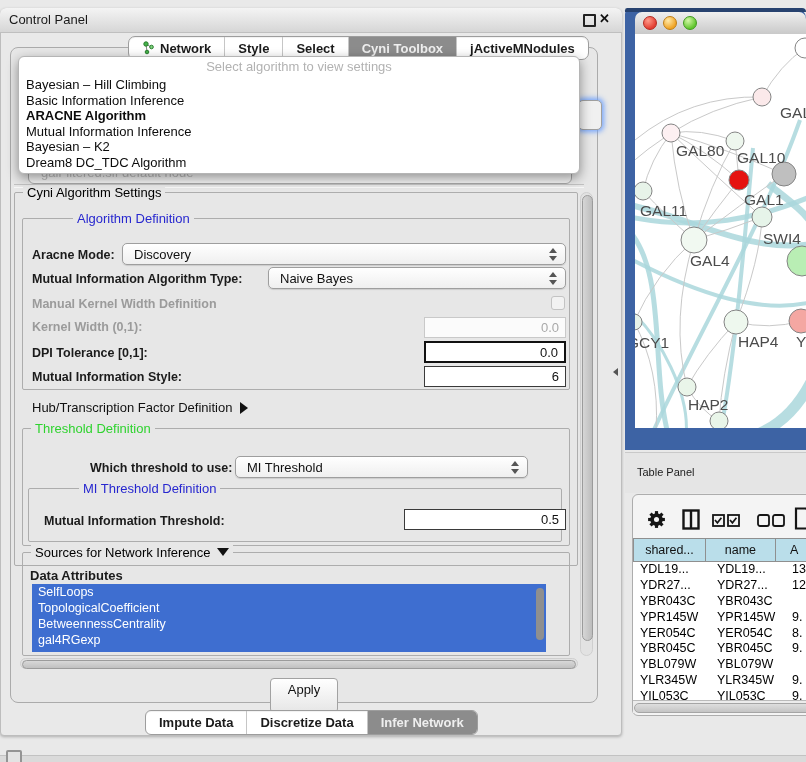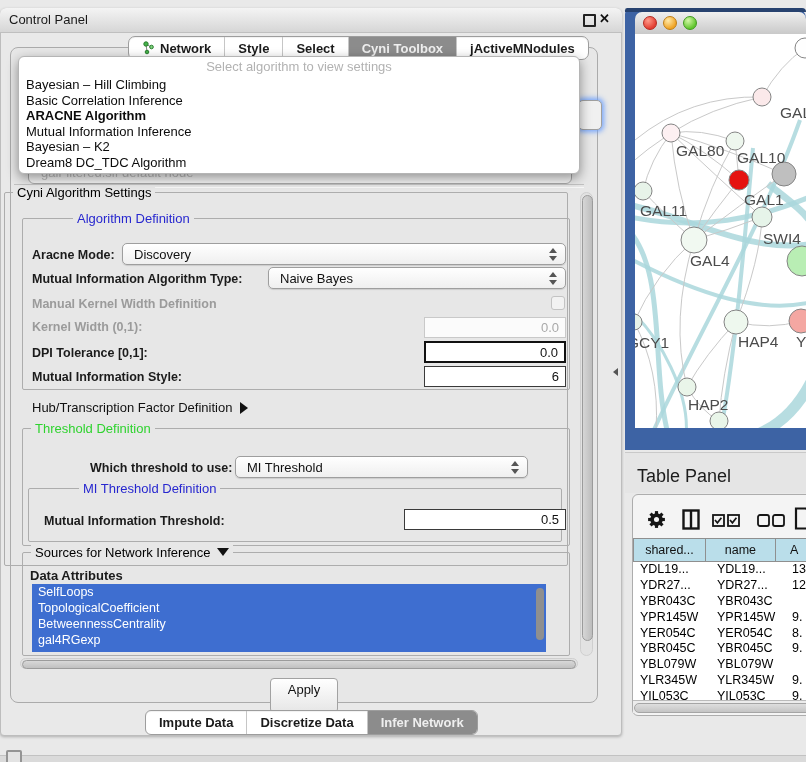"Basic Correlation Inference" div.pitem { text: Correlation -> Information }
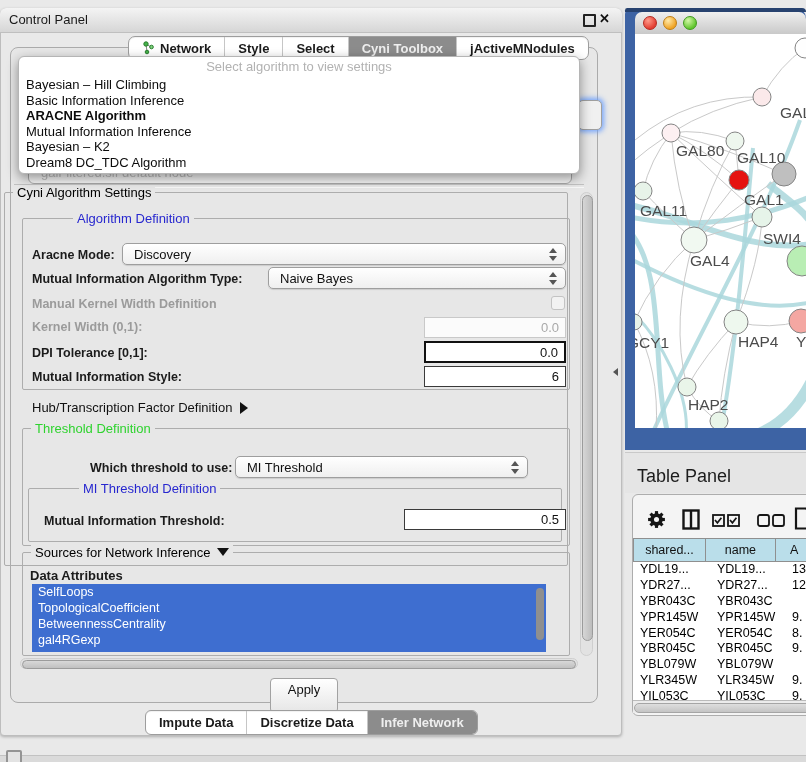"Cyni Algorithm Settings" div.abs { left: 4px -> 14px }
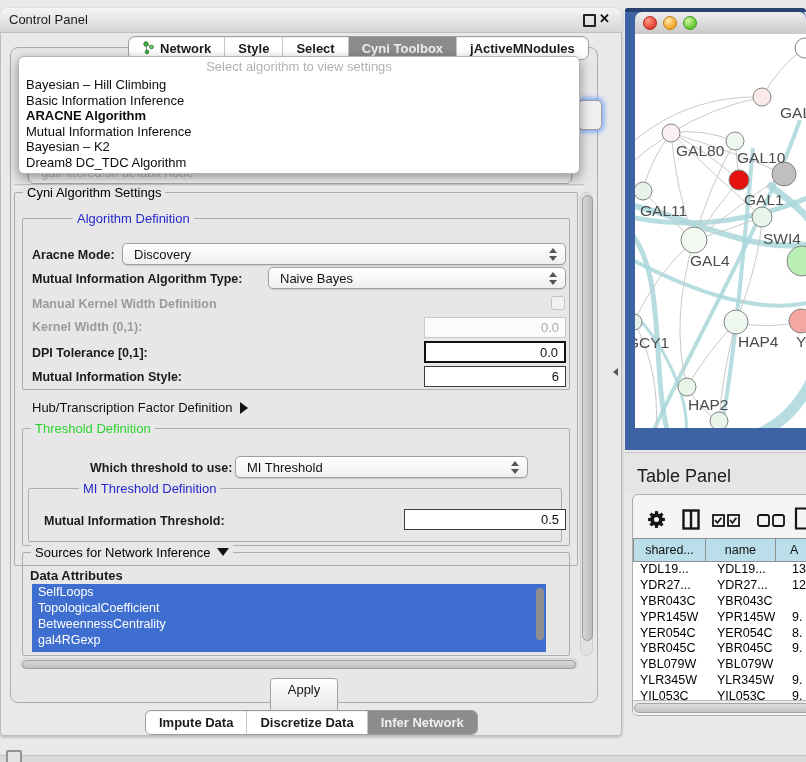"Table Panel" .tp-title { font-size: 18px -> 11px }
